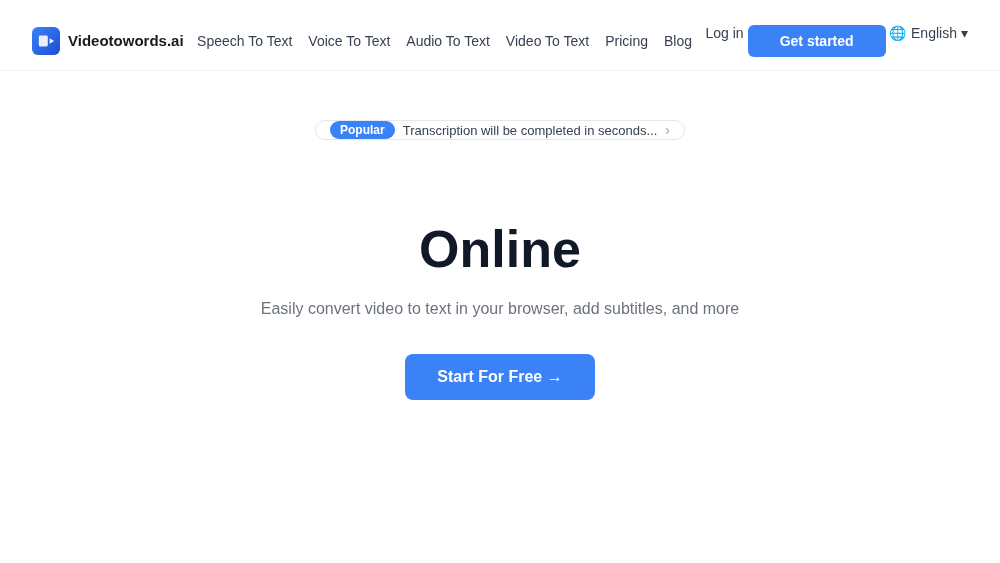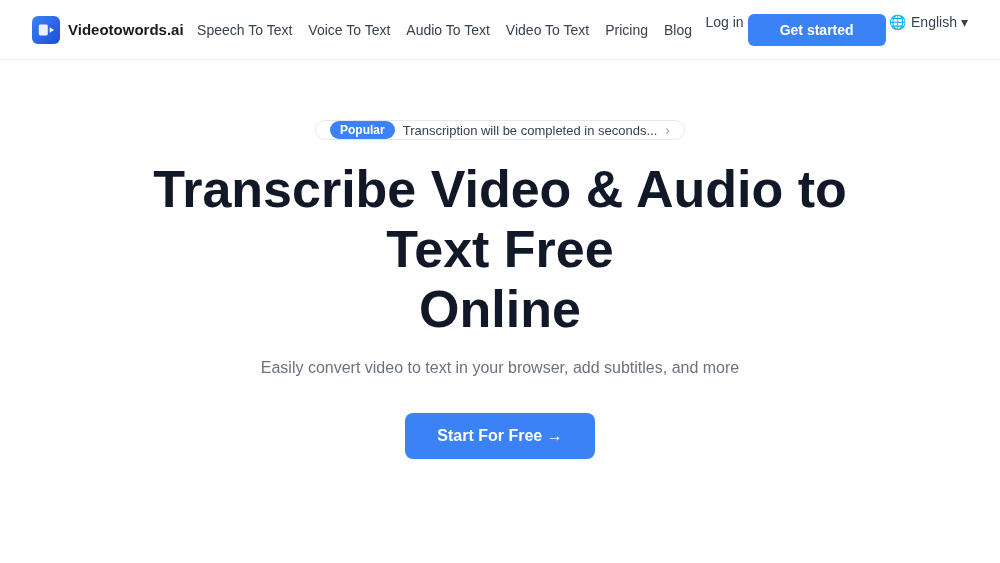"Videotowords.ai" nav { top: 0 -> 11px }
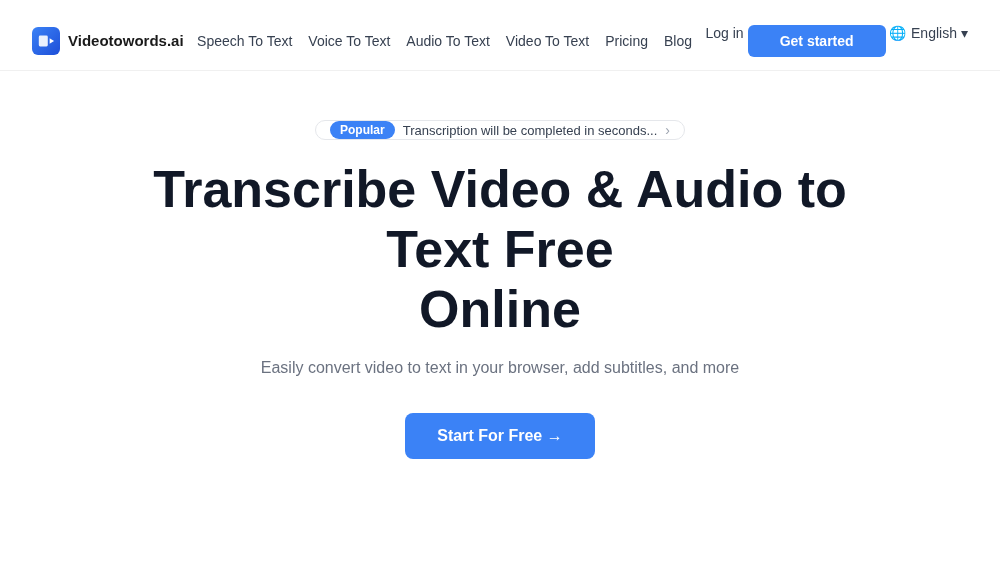"Transcribe Video & Audio to" span { html: <span>Transcribe Video &amp; Audio to Text Free</span> -> none }
